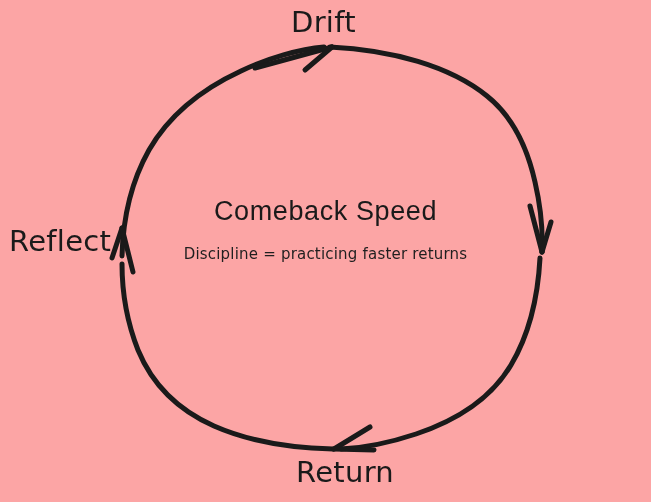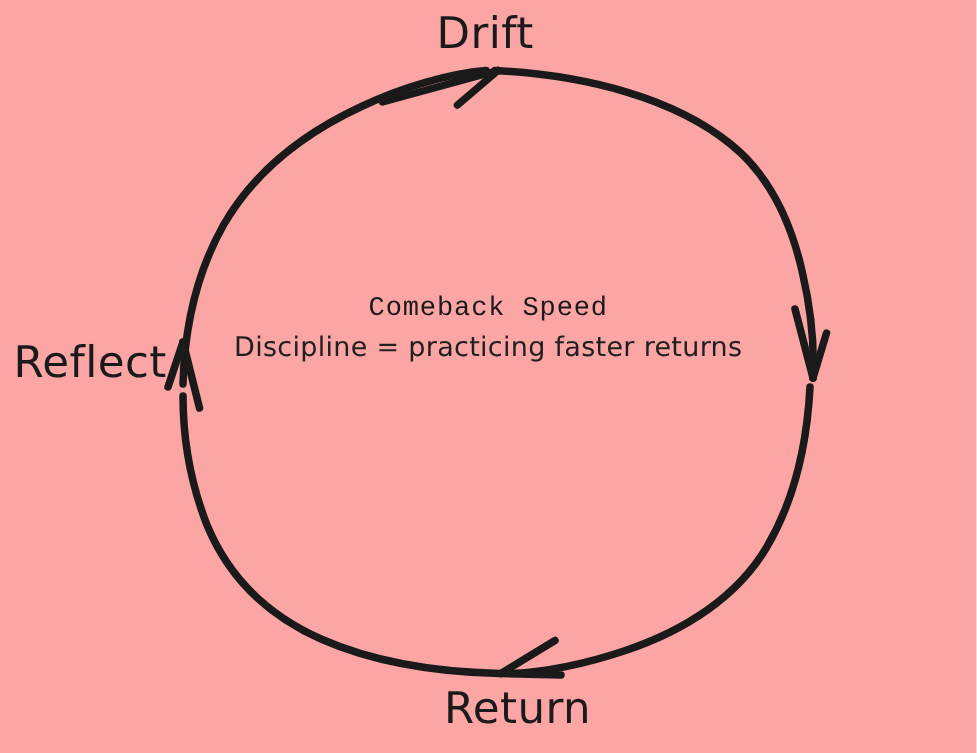"Comeback Speed" #center-title { font-family: Liberation Mono, monospace -> Liberation Sans, sans-serif; font-size: 18px -> 27px }
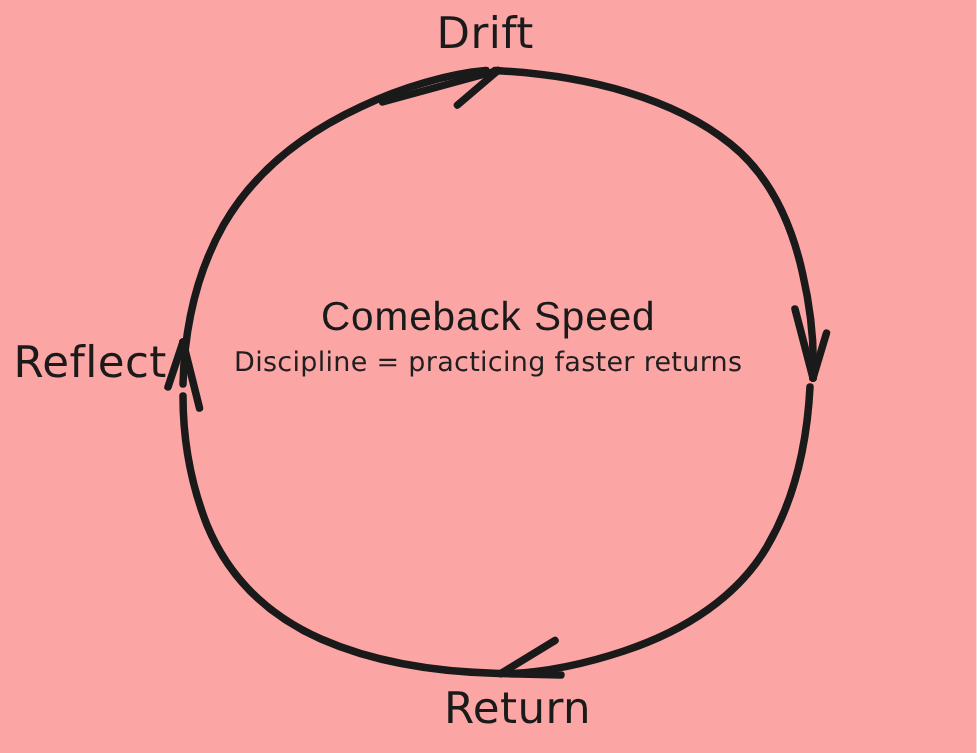"Discipline = practicing faster returns" #center-subtitle { font-size: 18px -> 15px; margin-top: 4px -> 18px }
